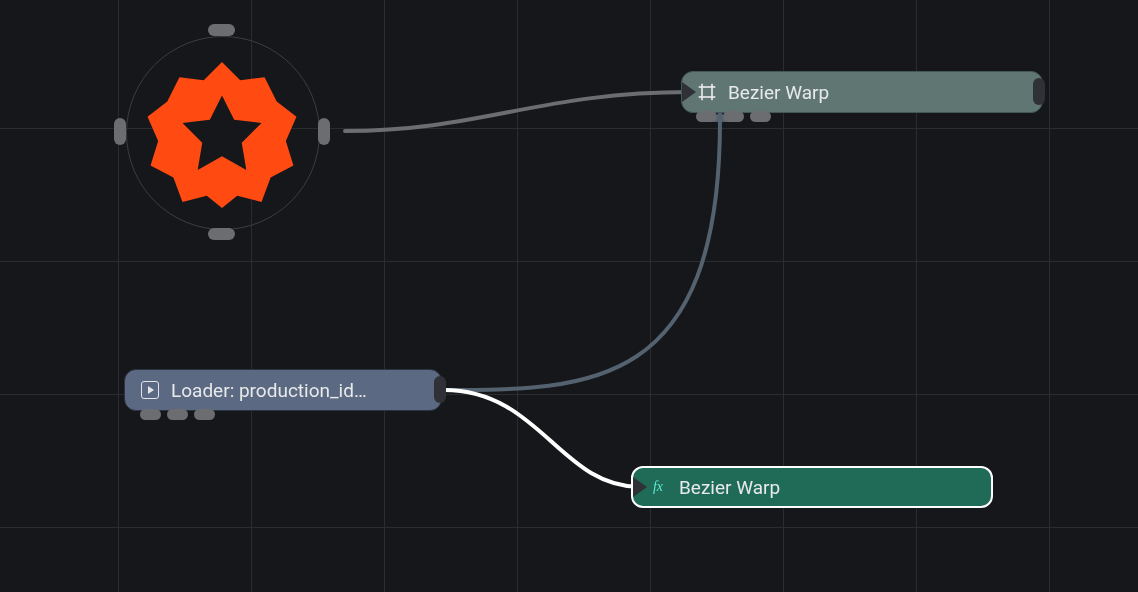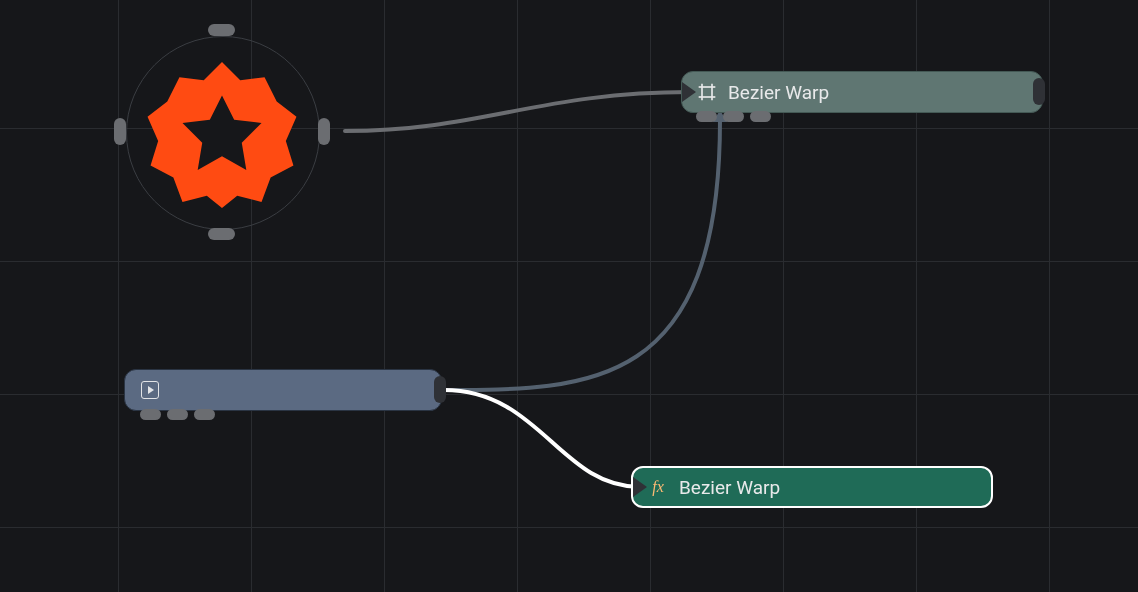"Loader: production_id…" span.label { html: none -> <span>Loader: production_id…</span> }
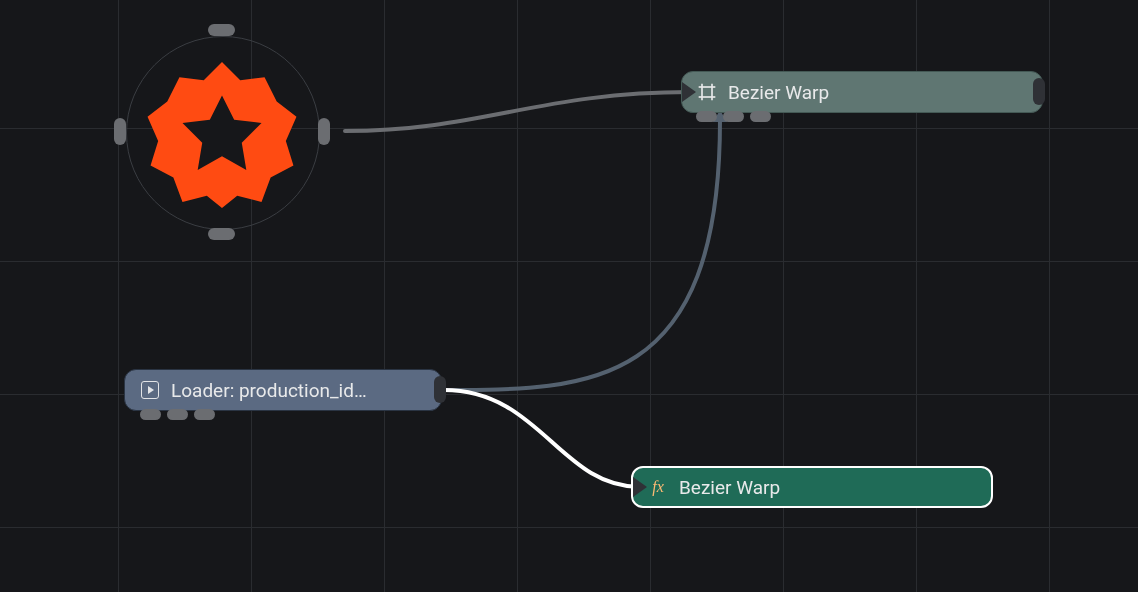"fx" span { color: #fdba74 -> #5eead4; font-size: 16px -> 14px }
